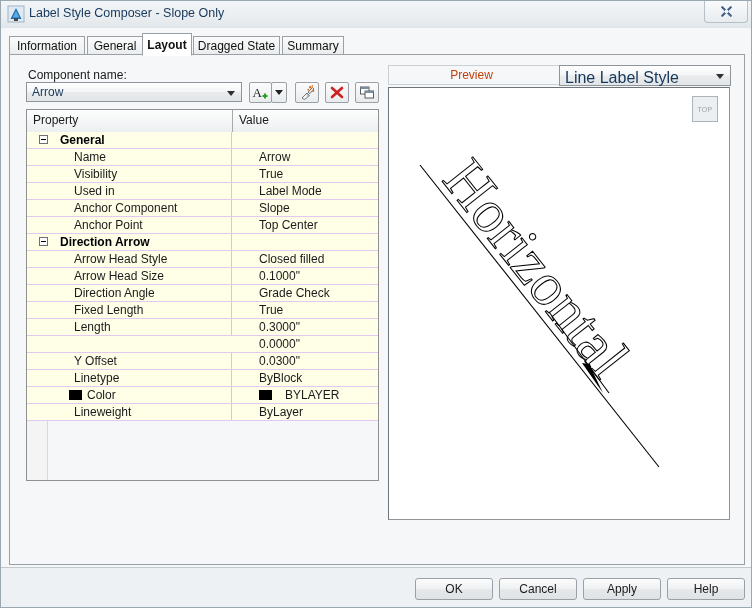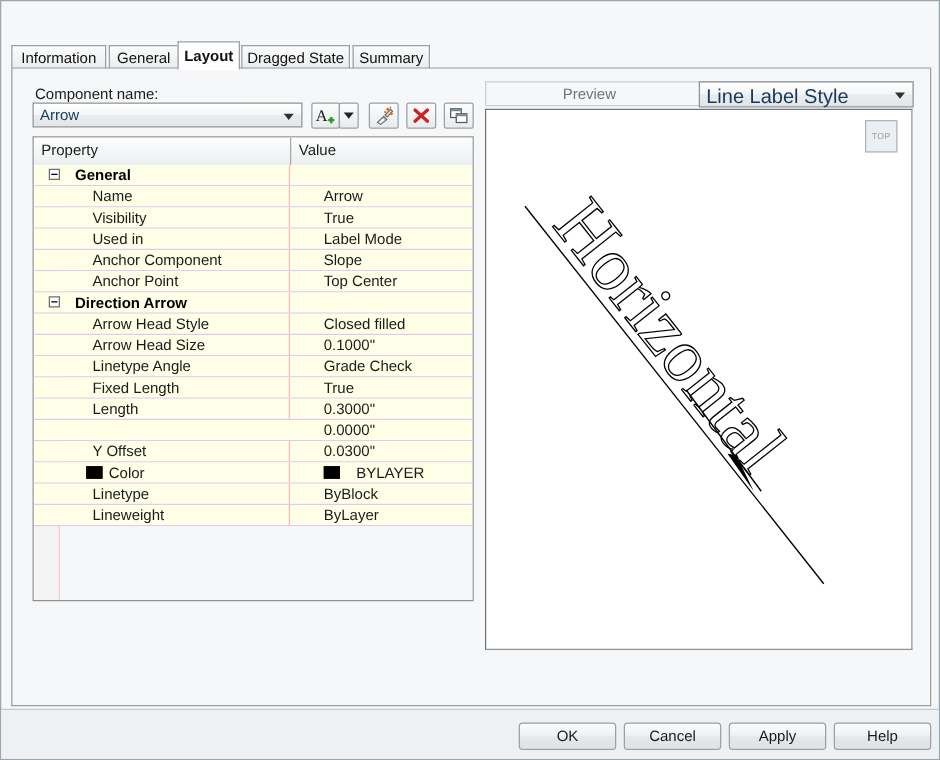"Label Style Composer - Slope" div { html: none -> <div> <span> <svg> <rect></rect> <path></path> <path></path> <rect></rect> </svg> </span> <span>Label Style Composer - Slope Only</span> <div> <svg> <g> <line></line> <line></line> </g> <circle></circle> </svg> </div> </div> }
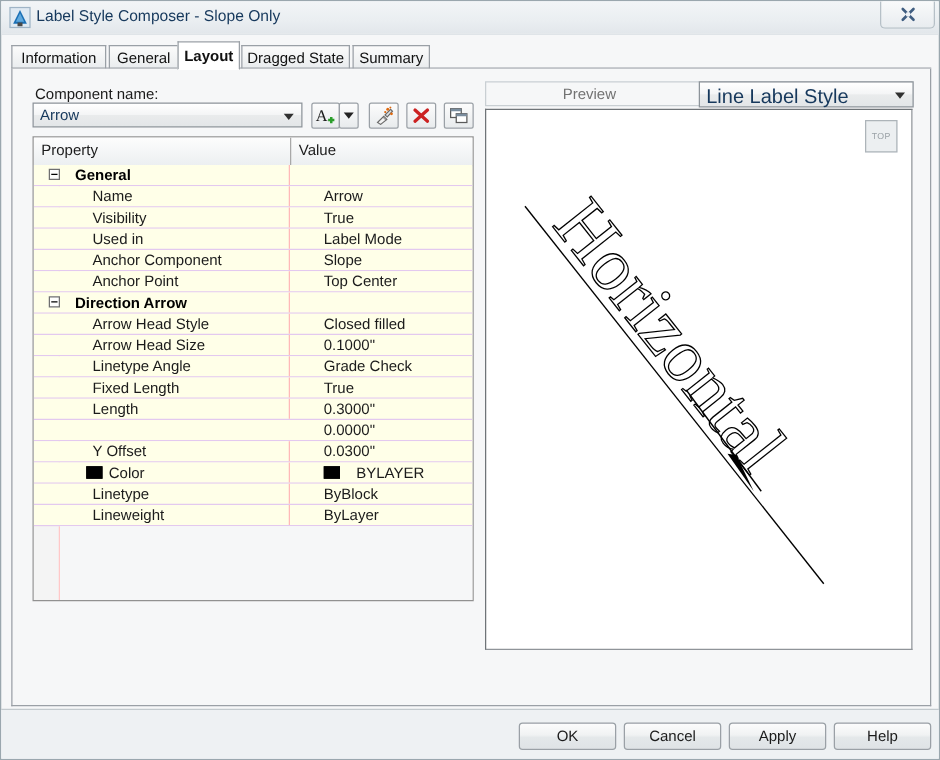"Preview" #preview-title { color: #737373 -> #c2410c }
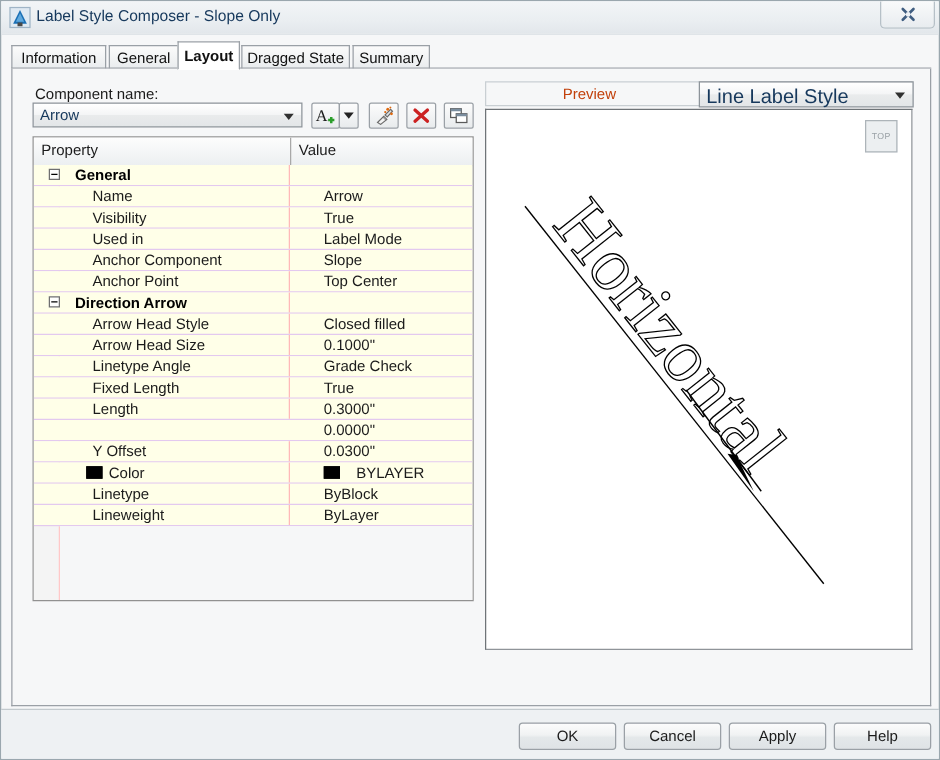"Linetype Angle" span.ptext { text: Linetype -> Direction }
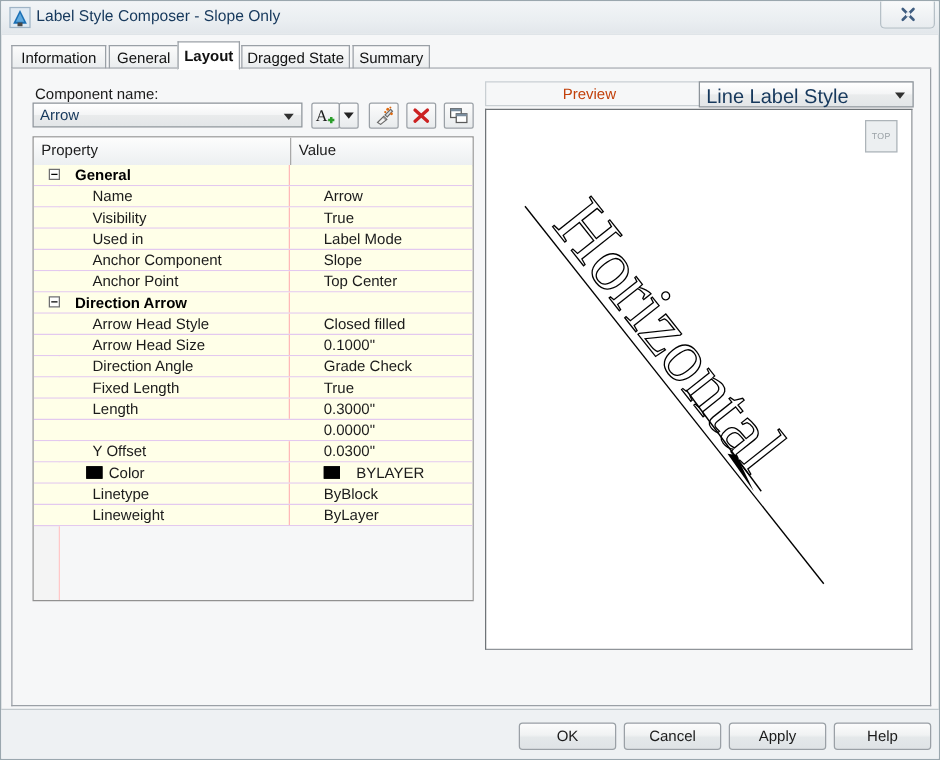"Color" div.row { order: before "Linetype" -> after "Linetype" }
